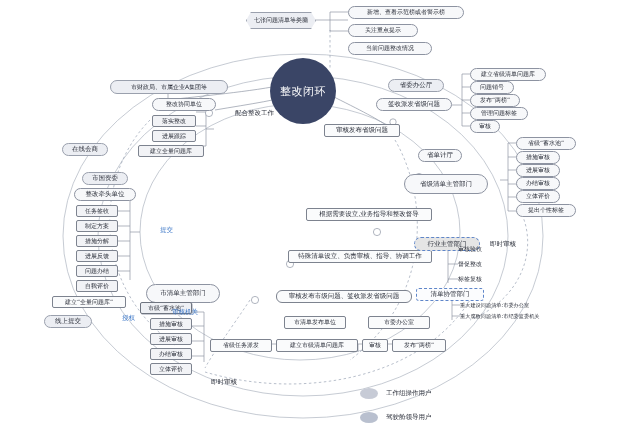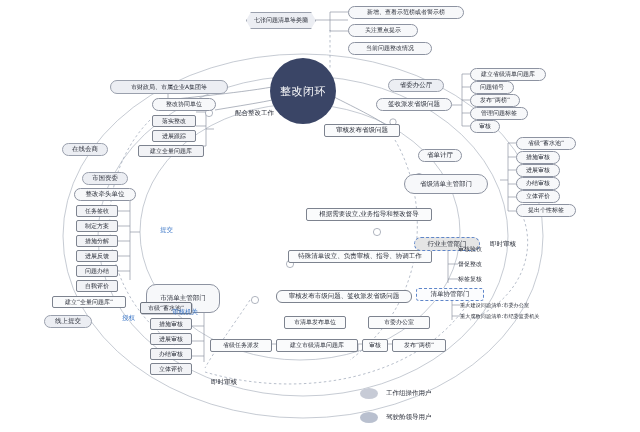"市清单主管部门" div.node { height: 29px -> 19px }
